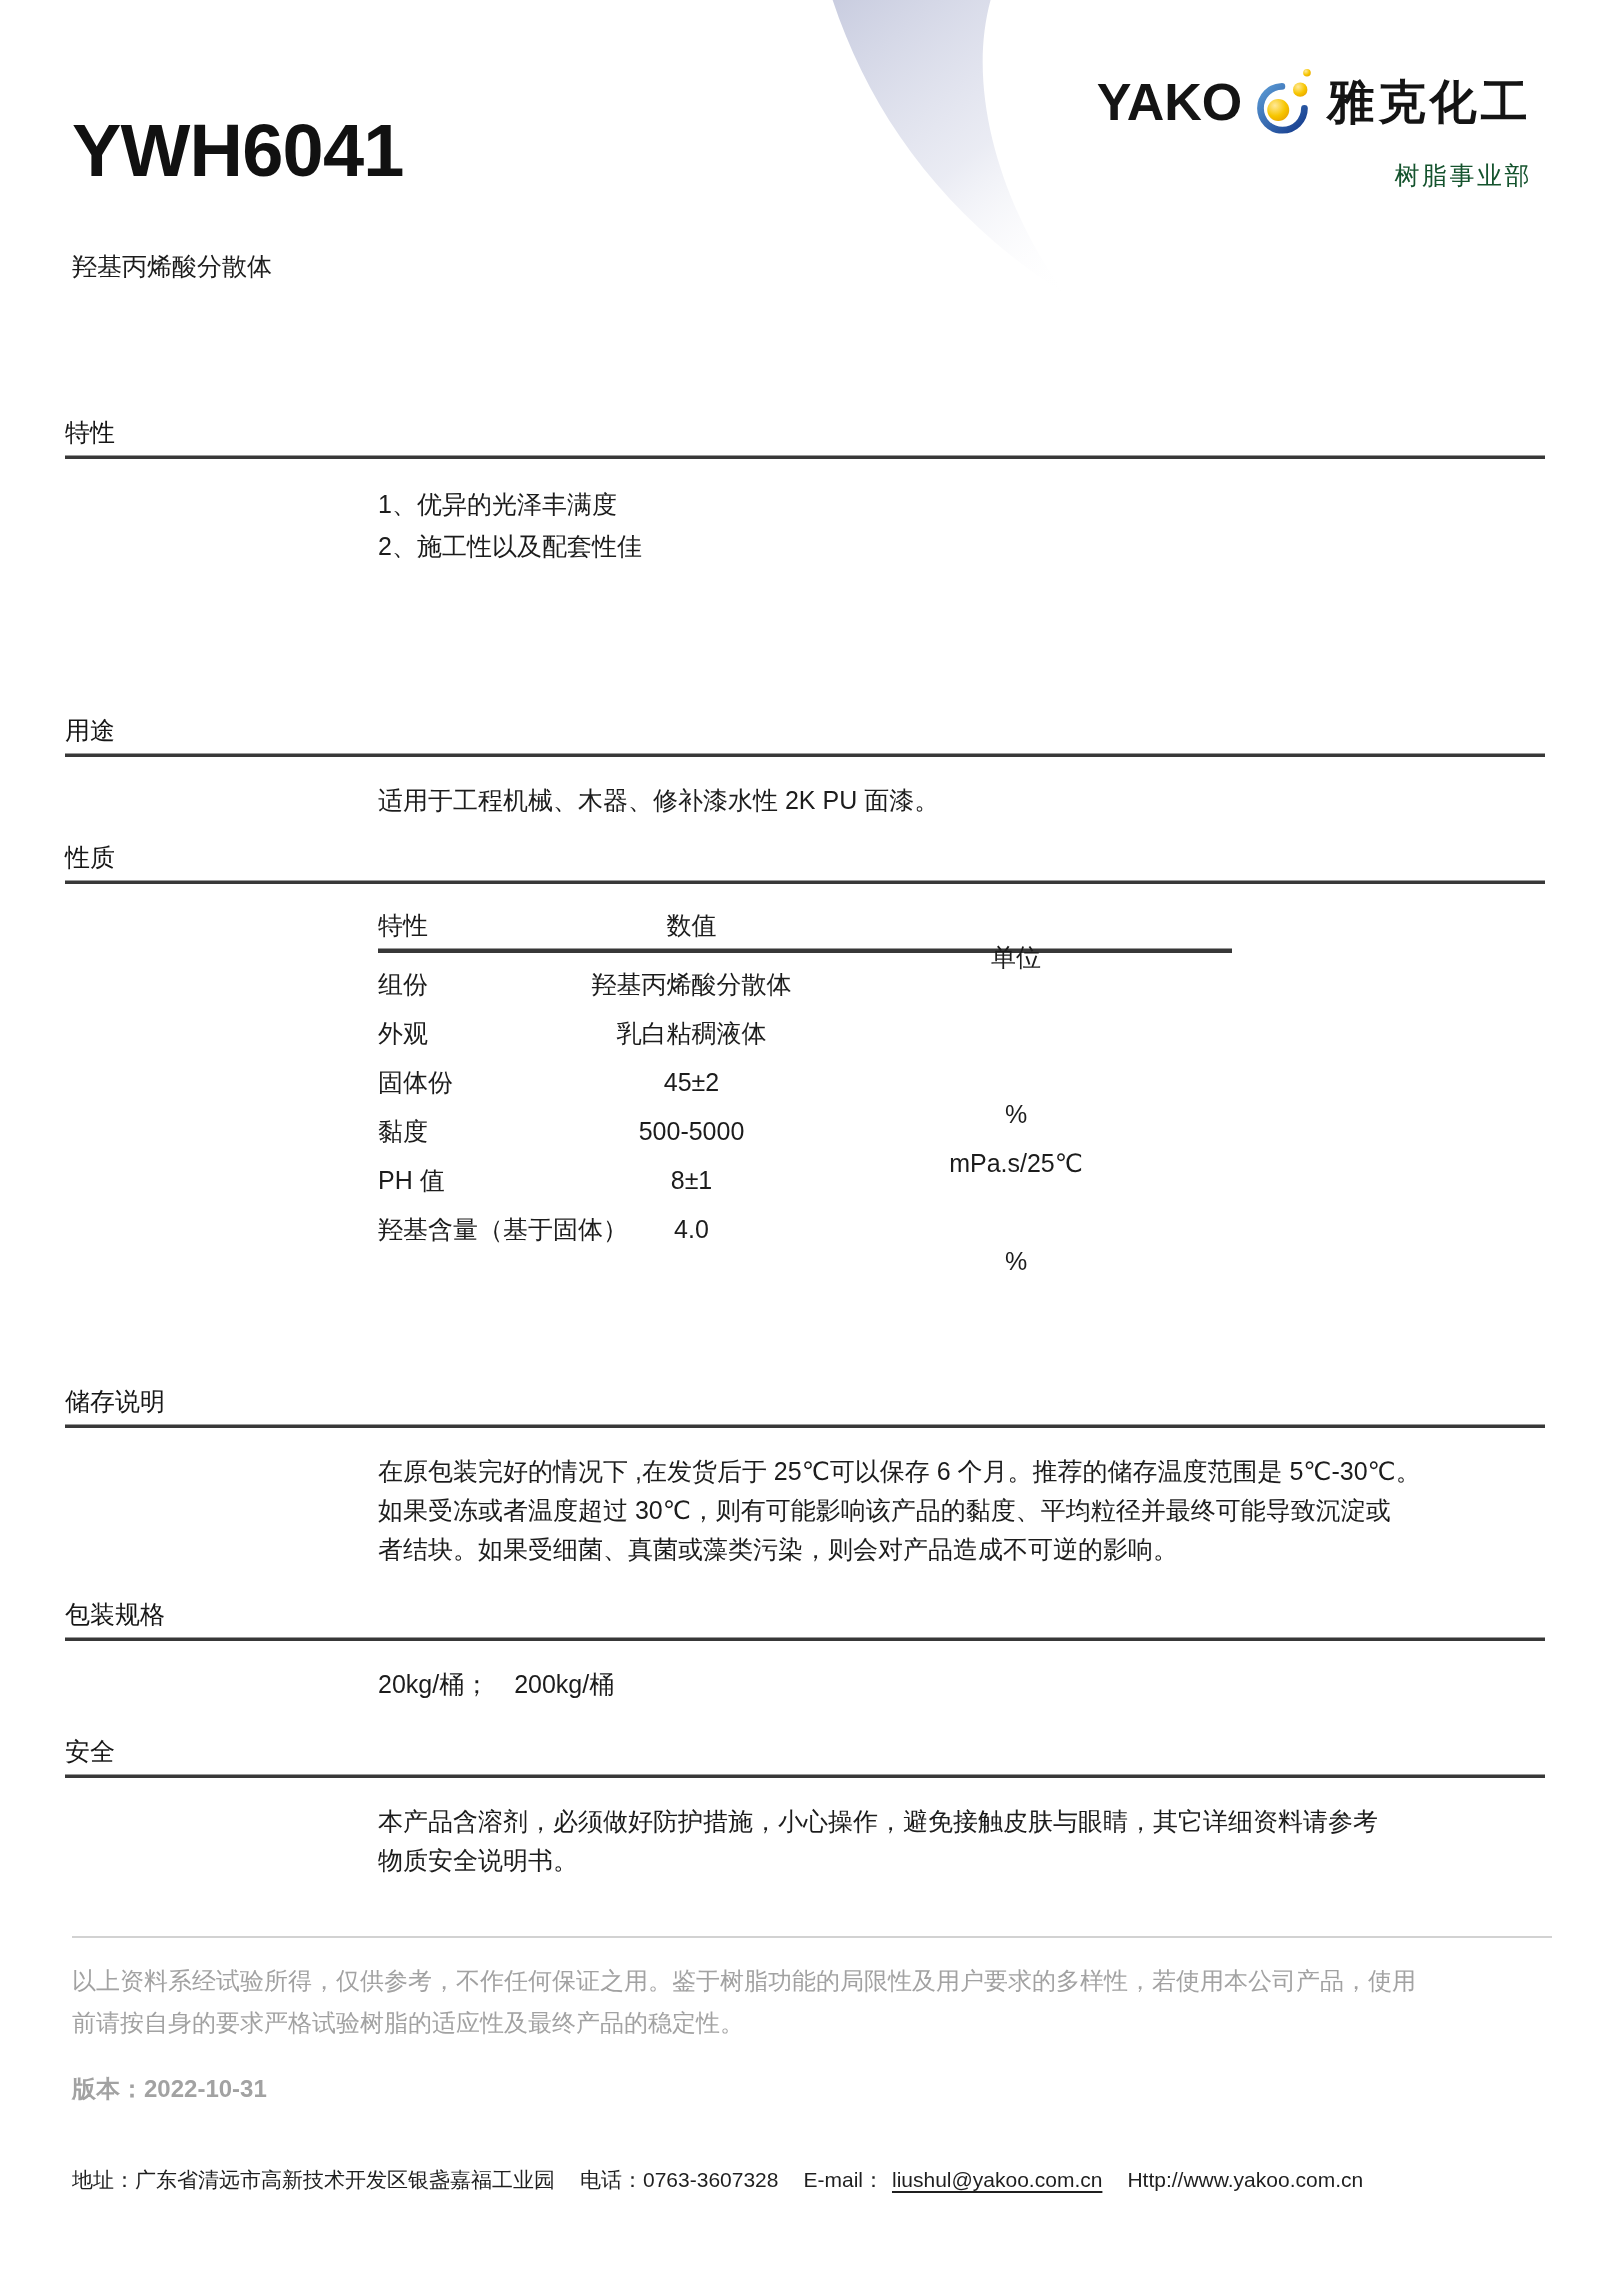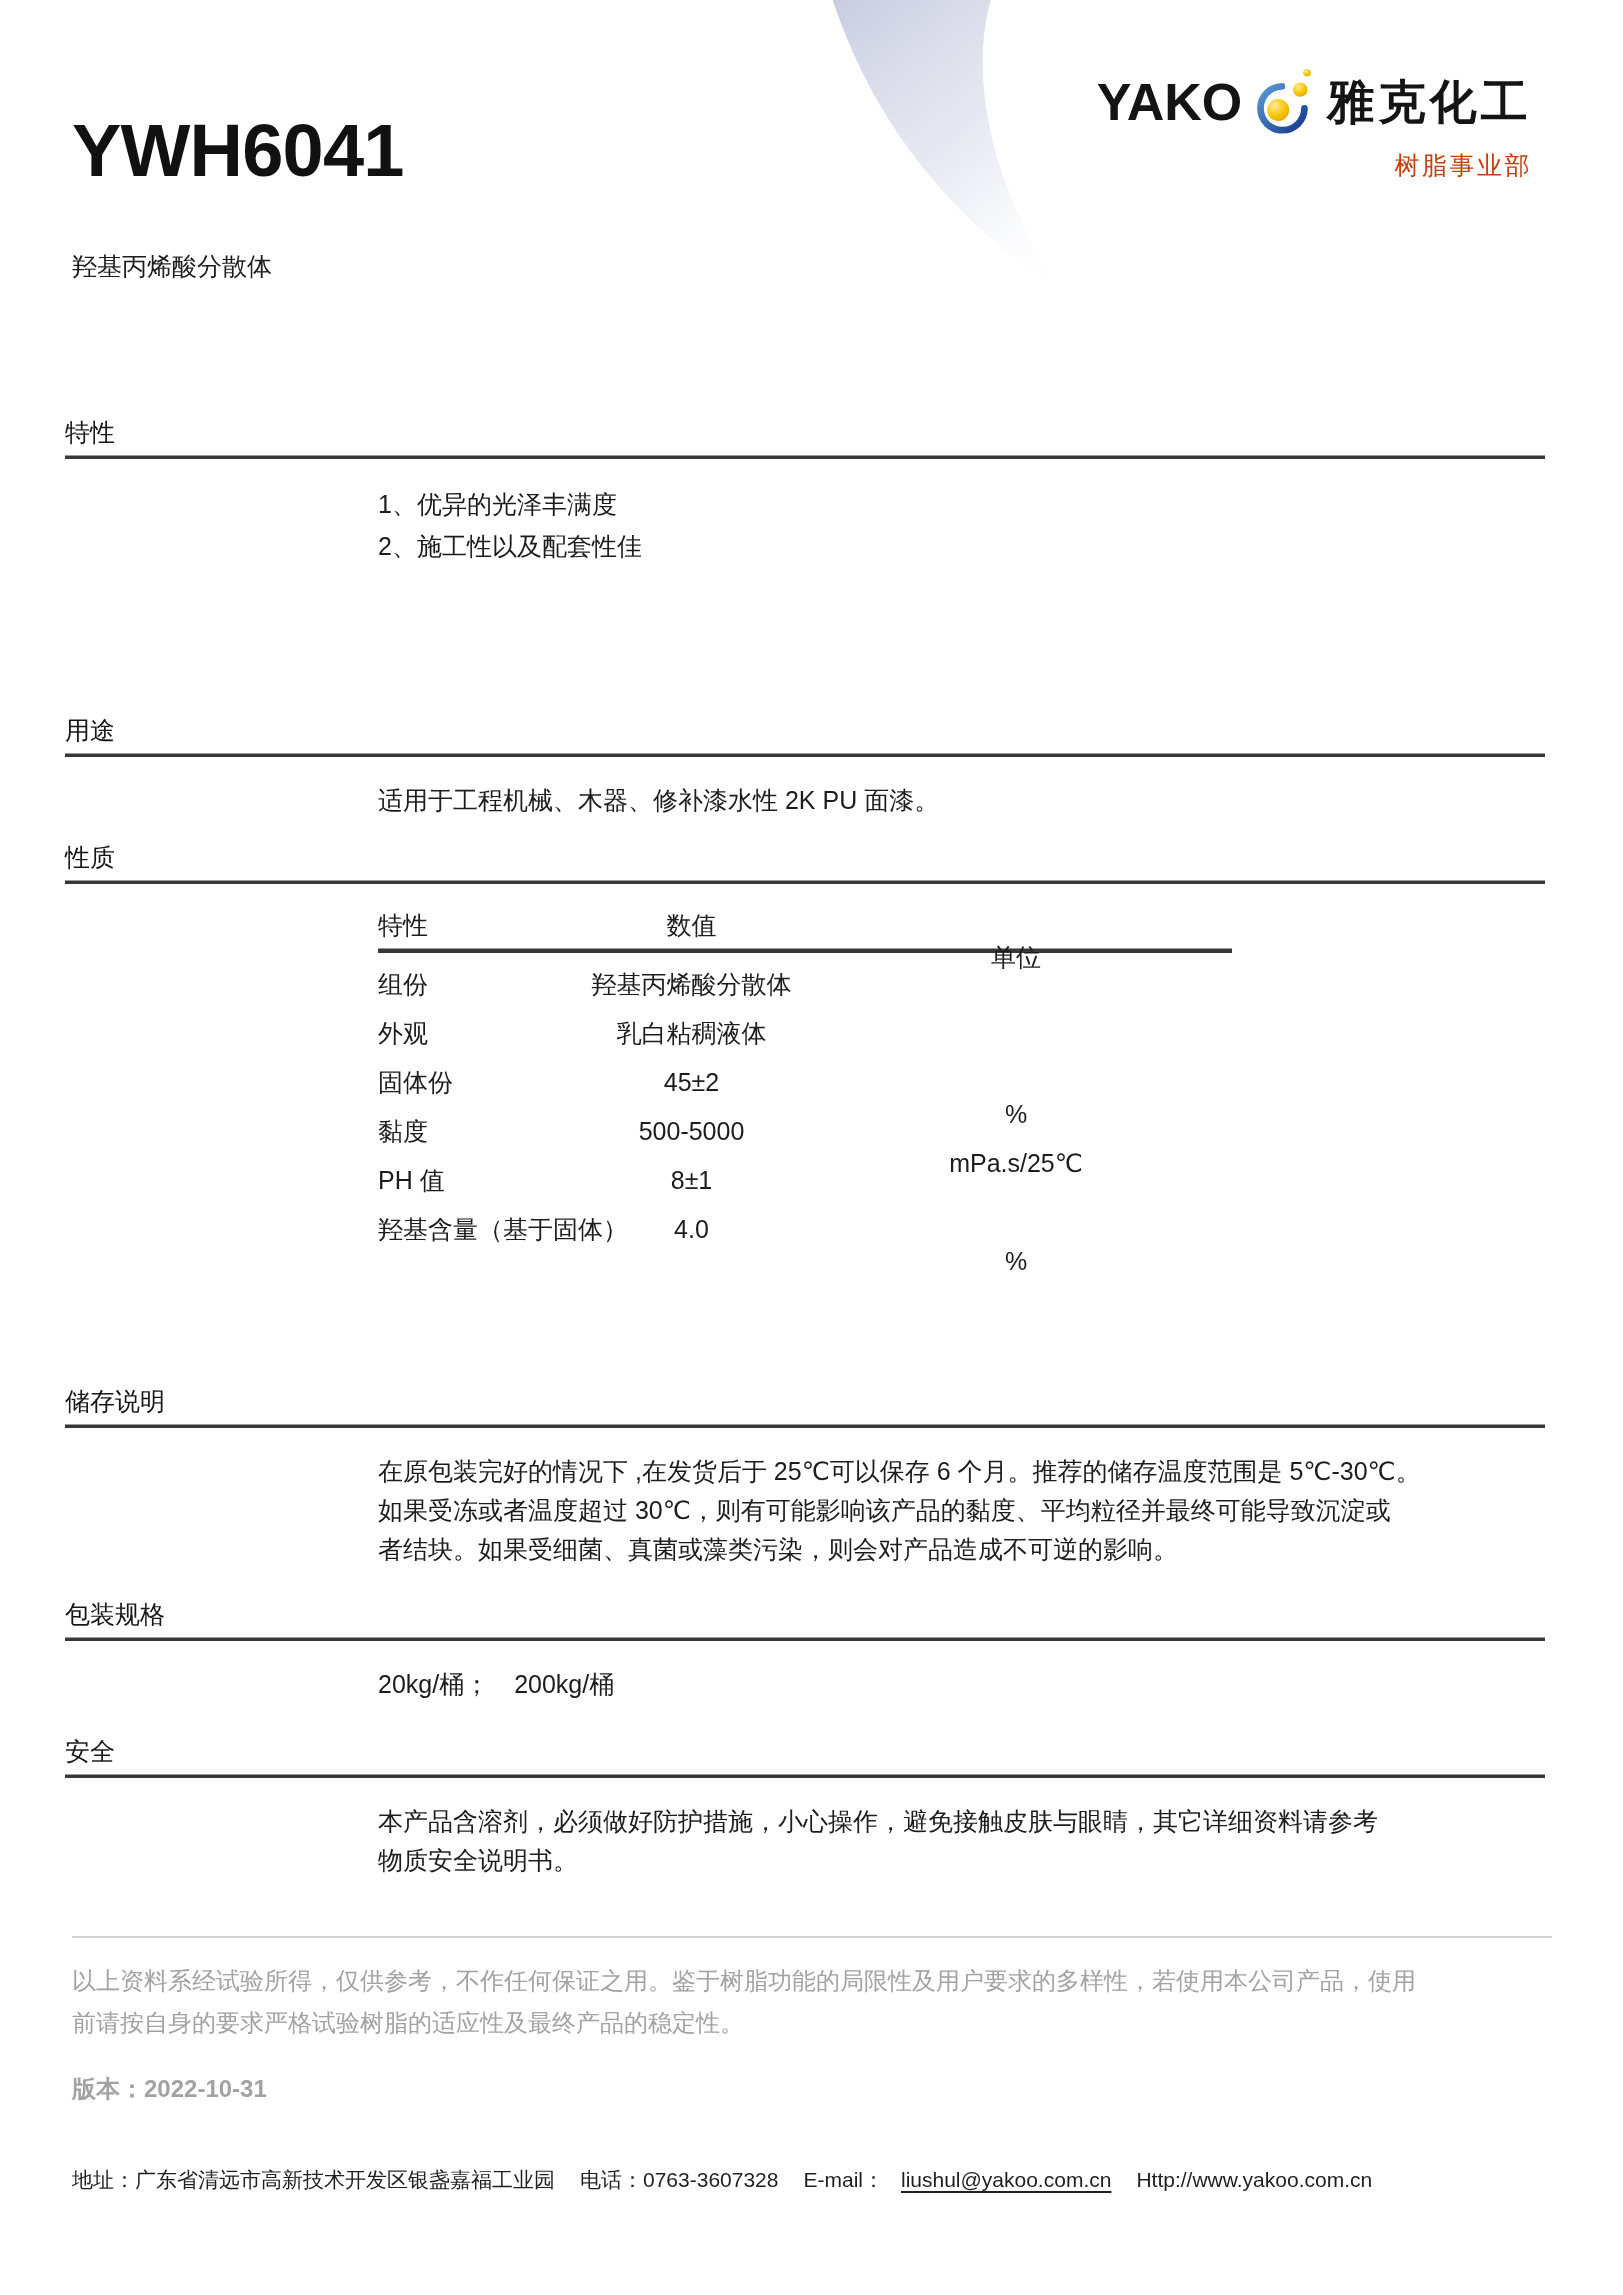"树脂事业部" .division { color: #c2410c -> #14532d; margin-top: 12px -> 22px }
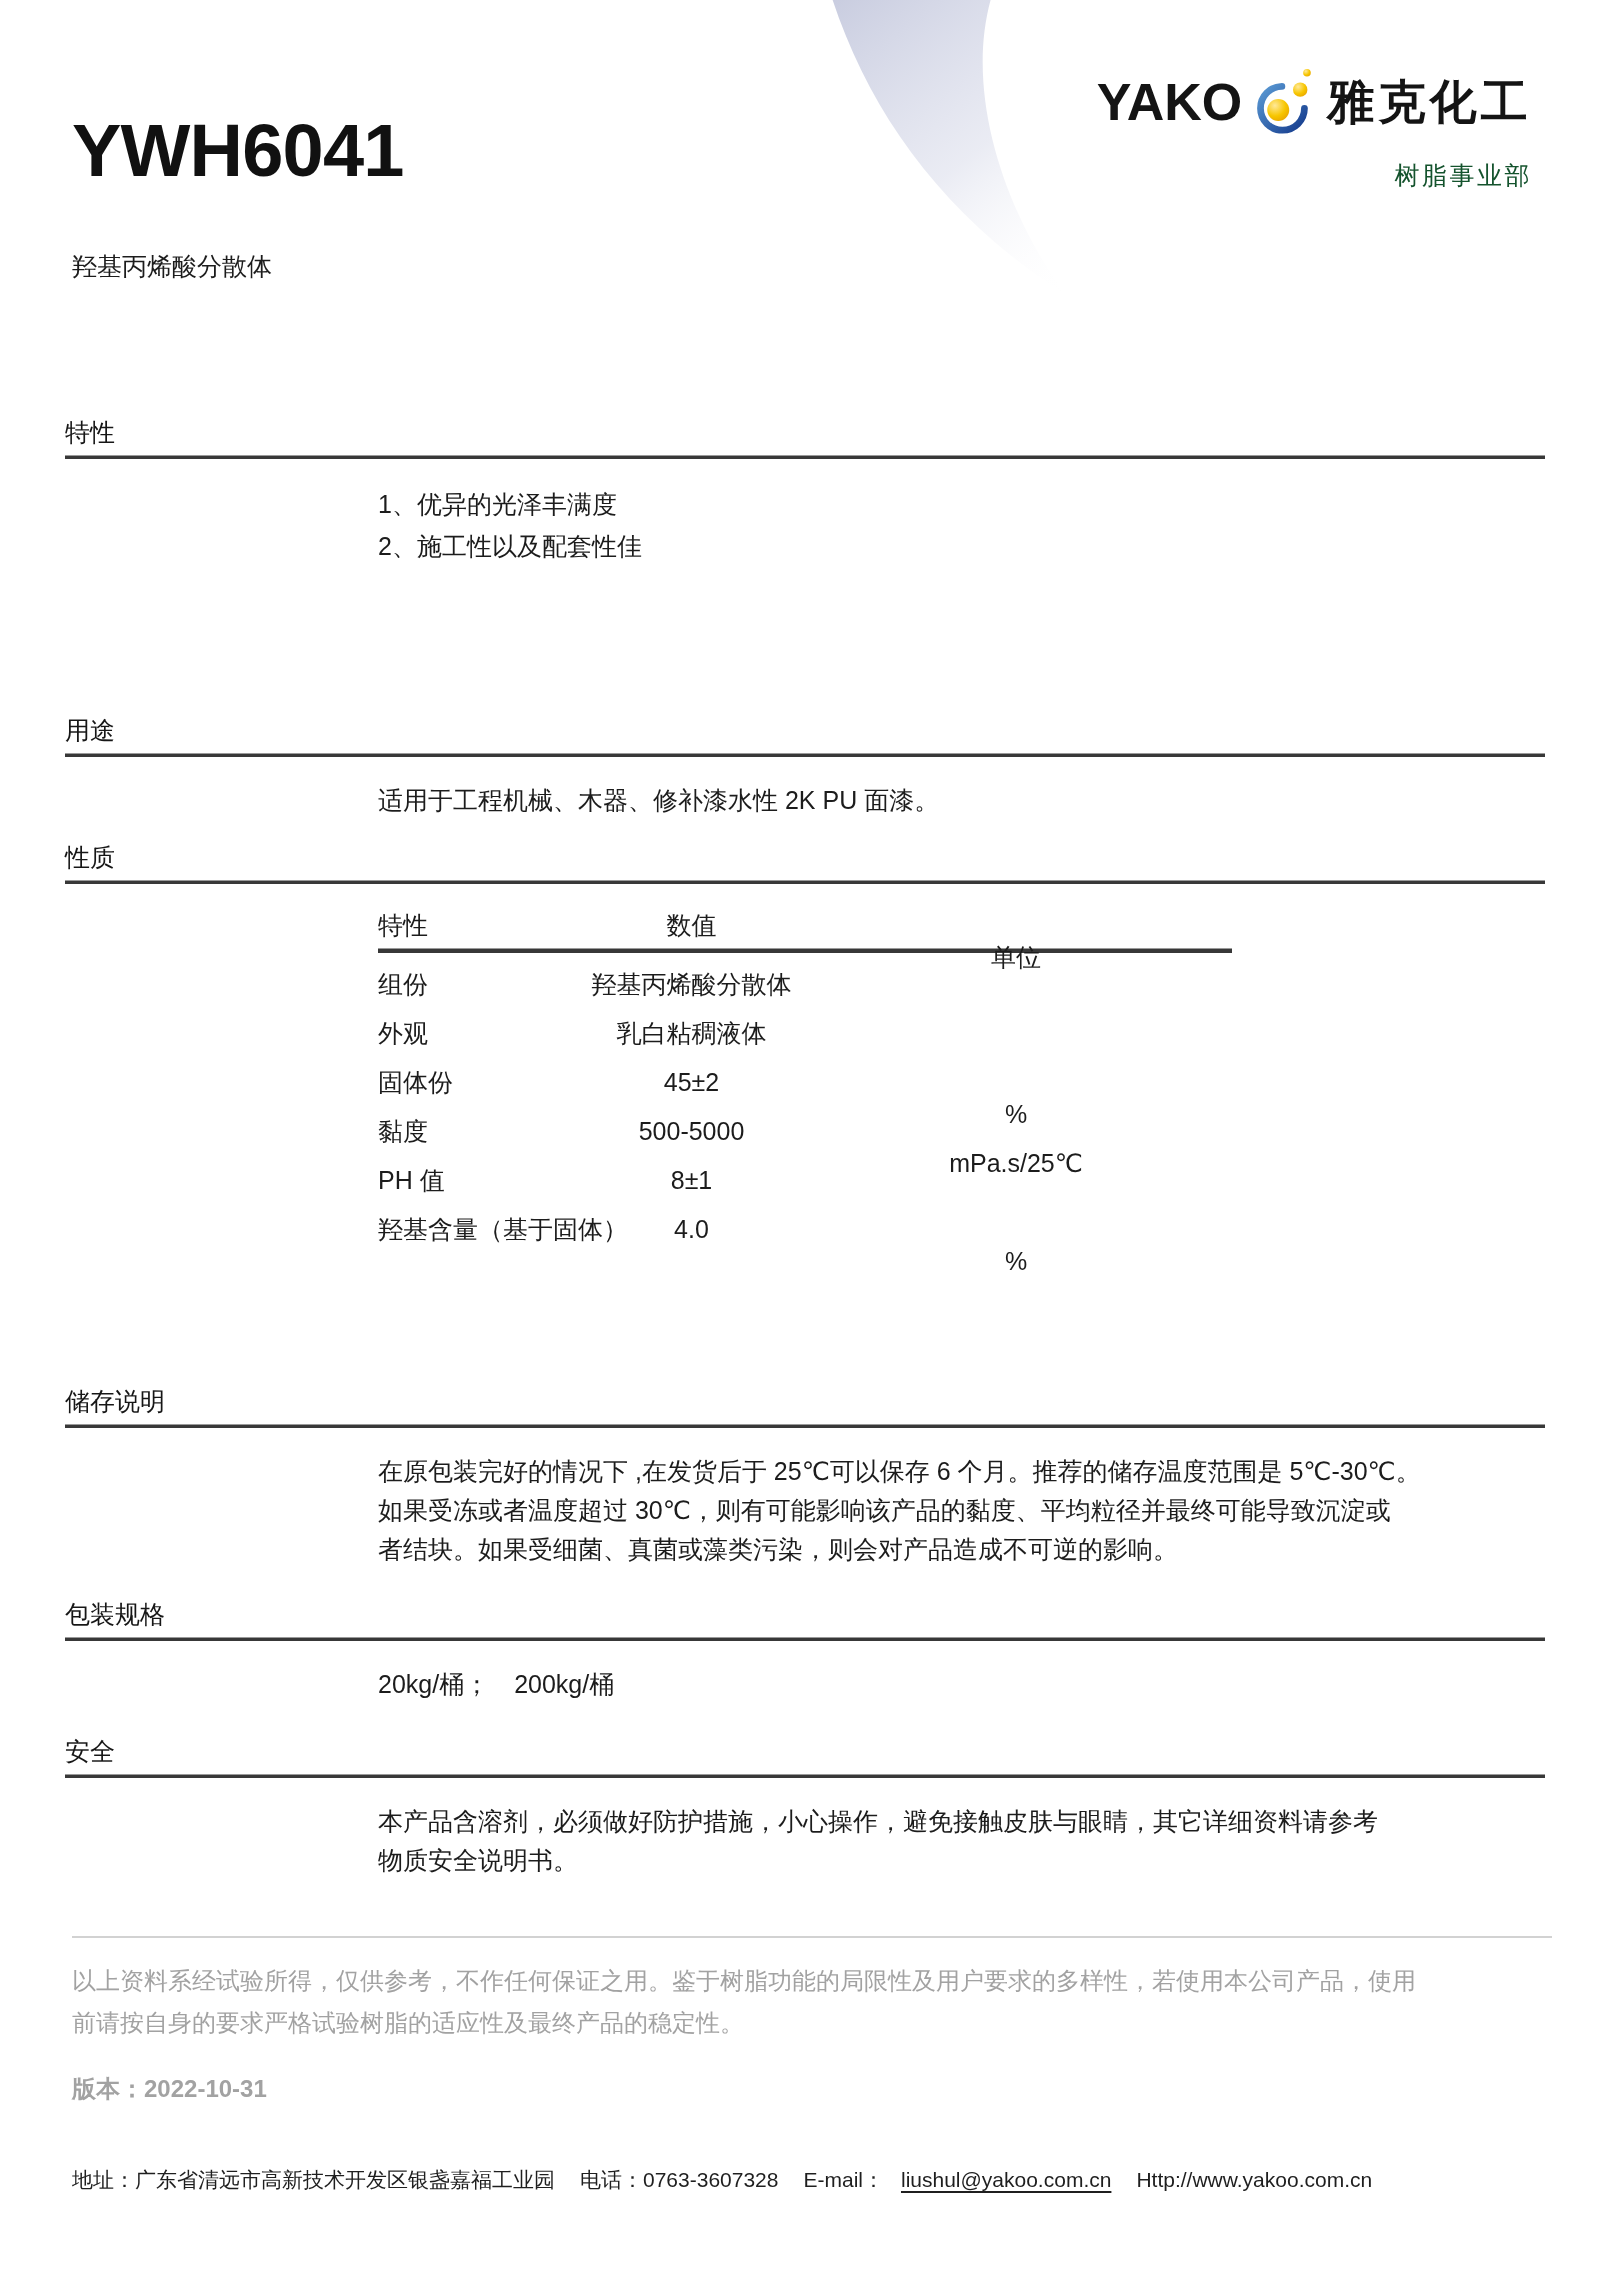"E-mail：" .contact .email-wrap { gap: 17px -> 8px }
